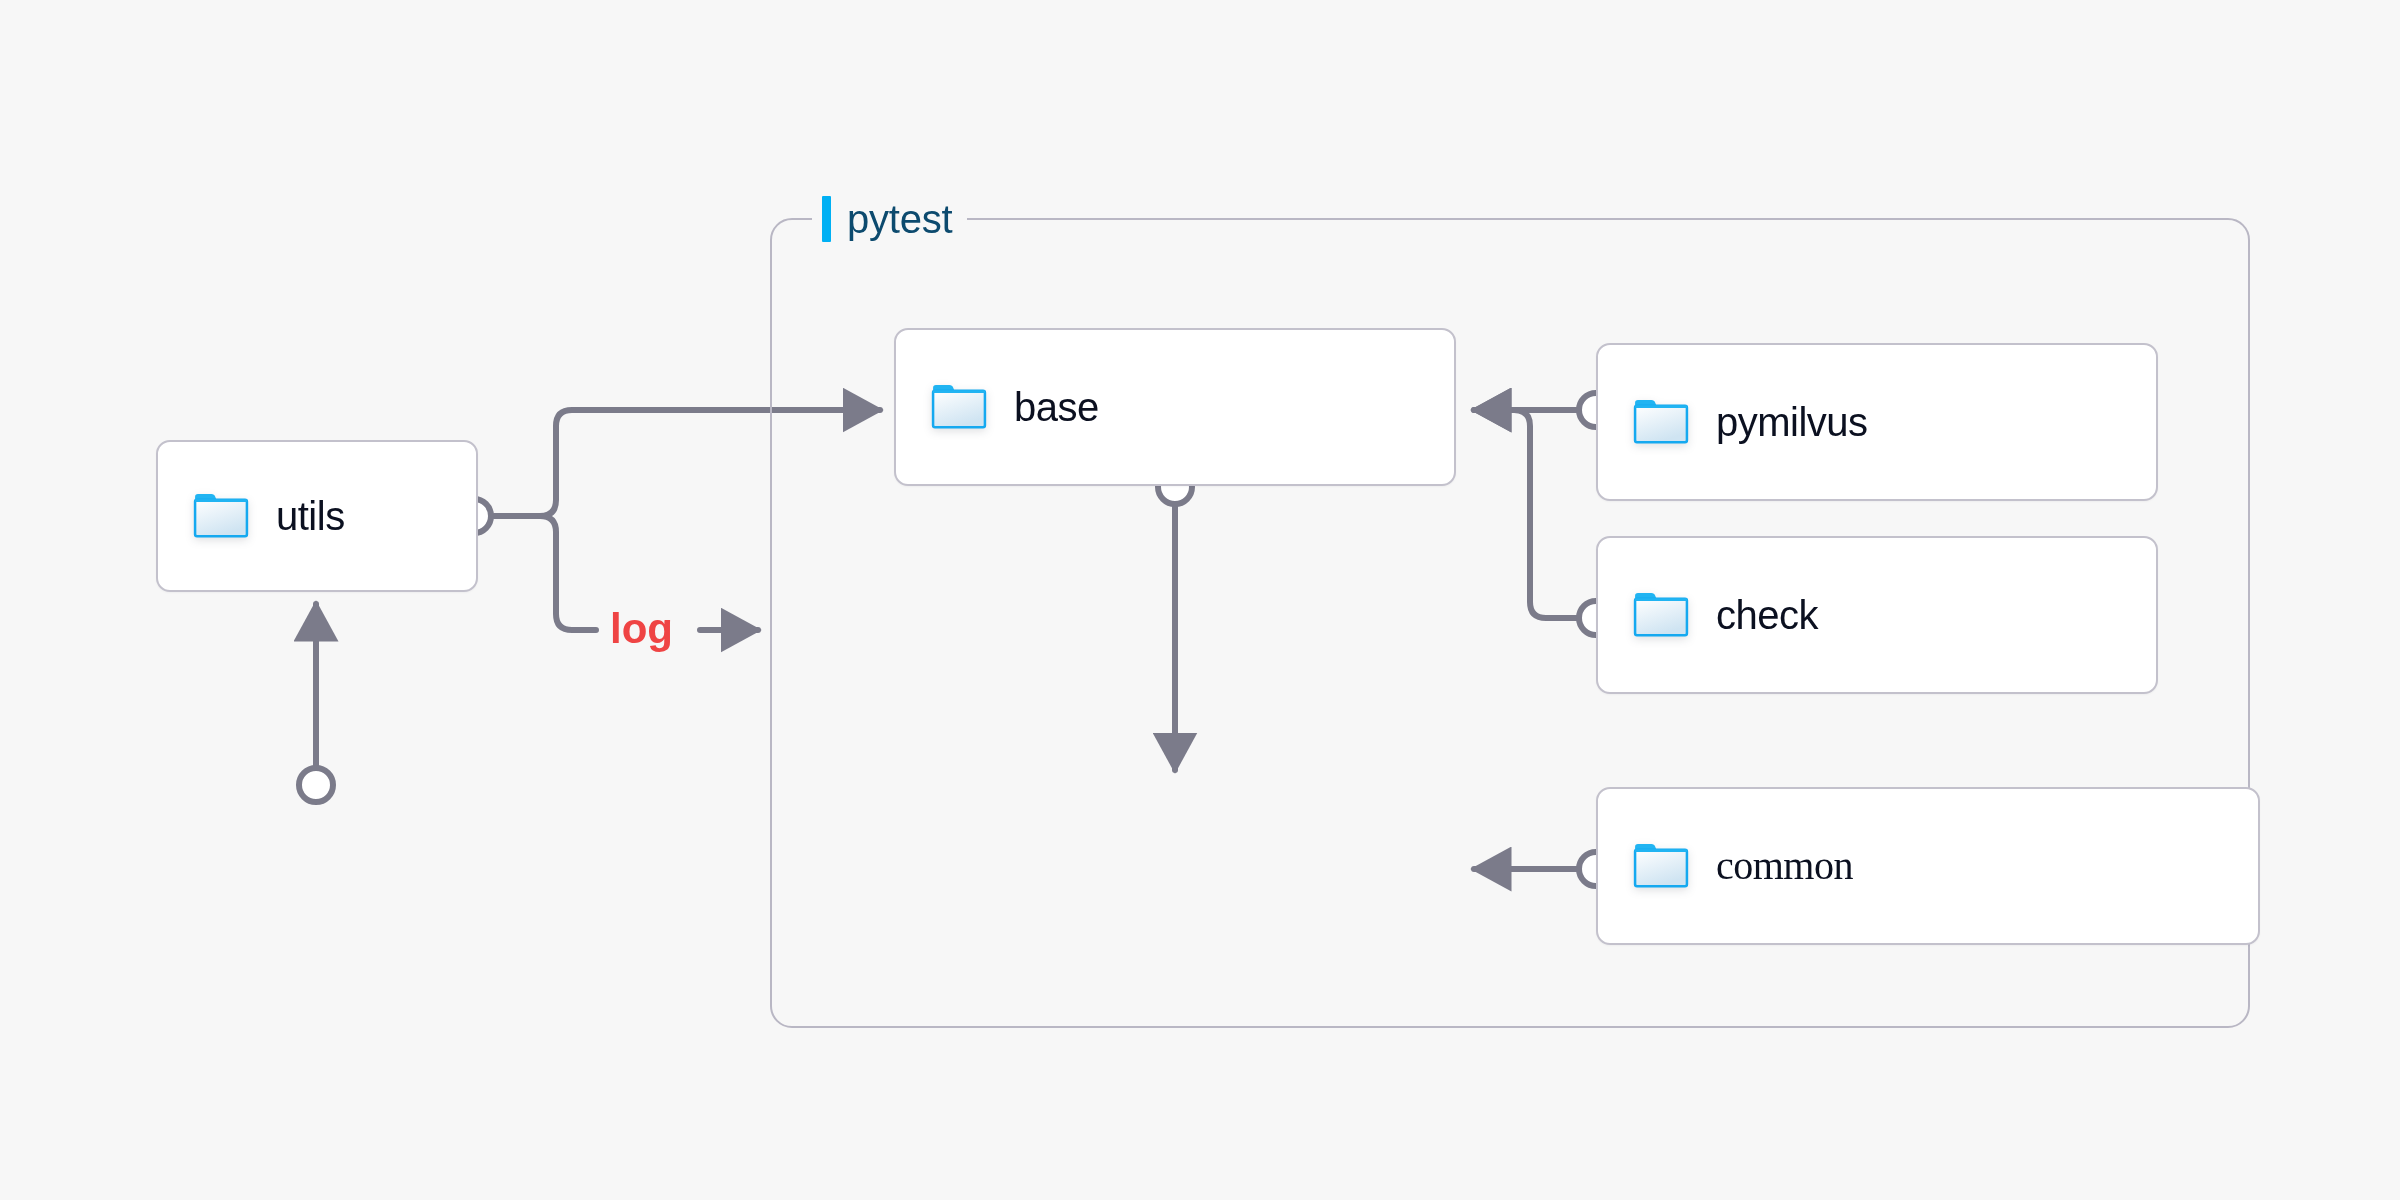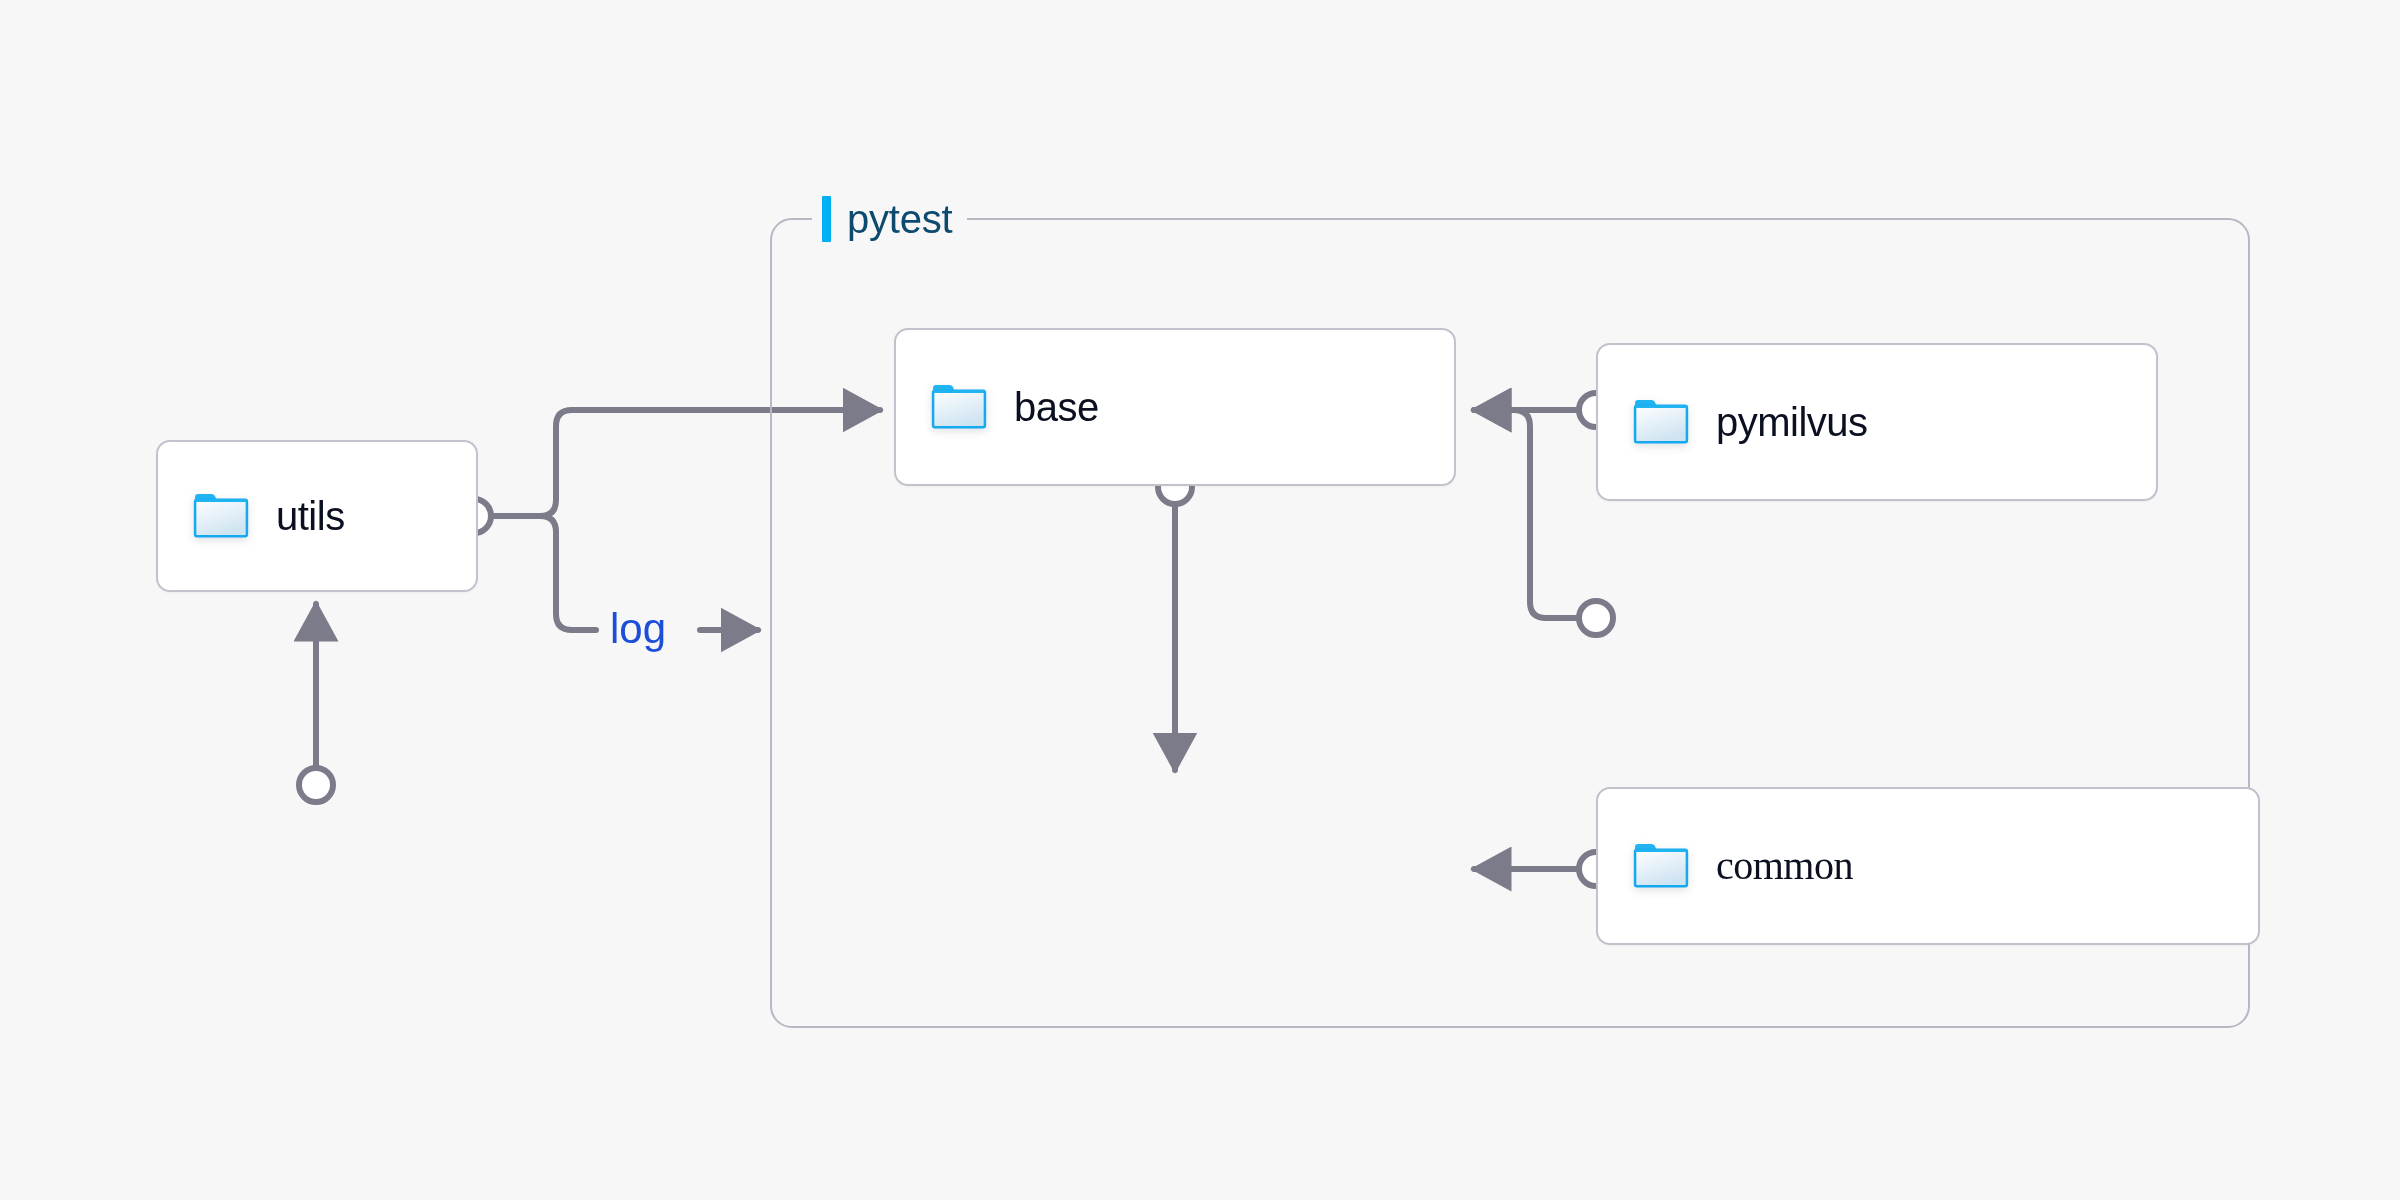"log" .edge-label { color: #1d4ed8 -> #ef4444; font-weight: none -> bold }
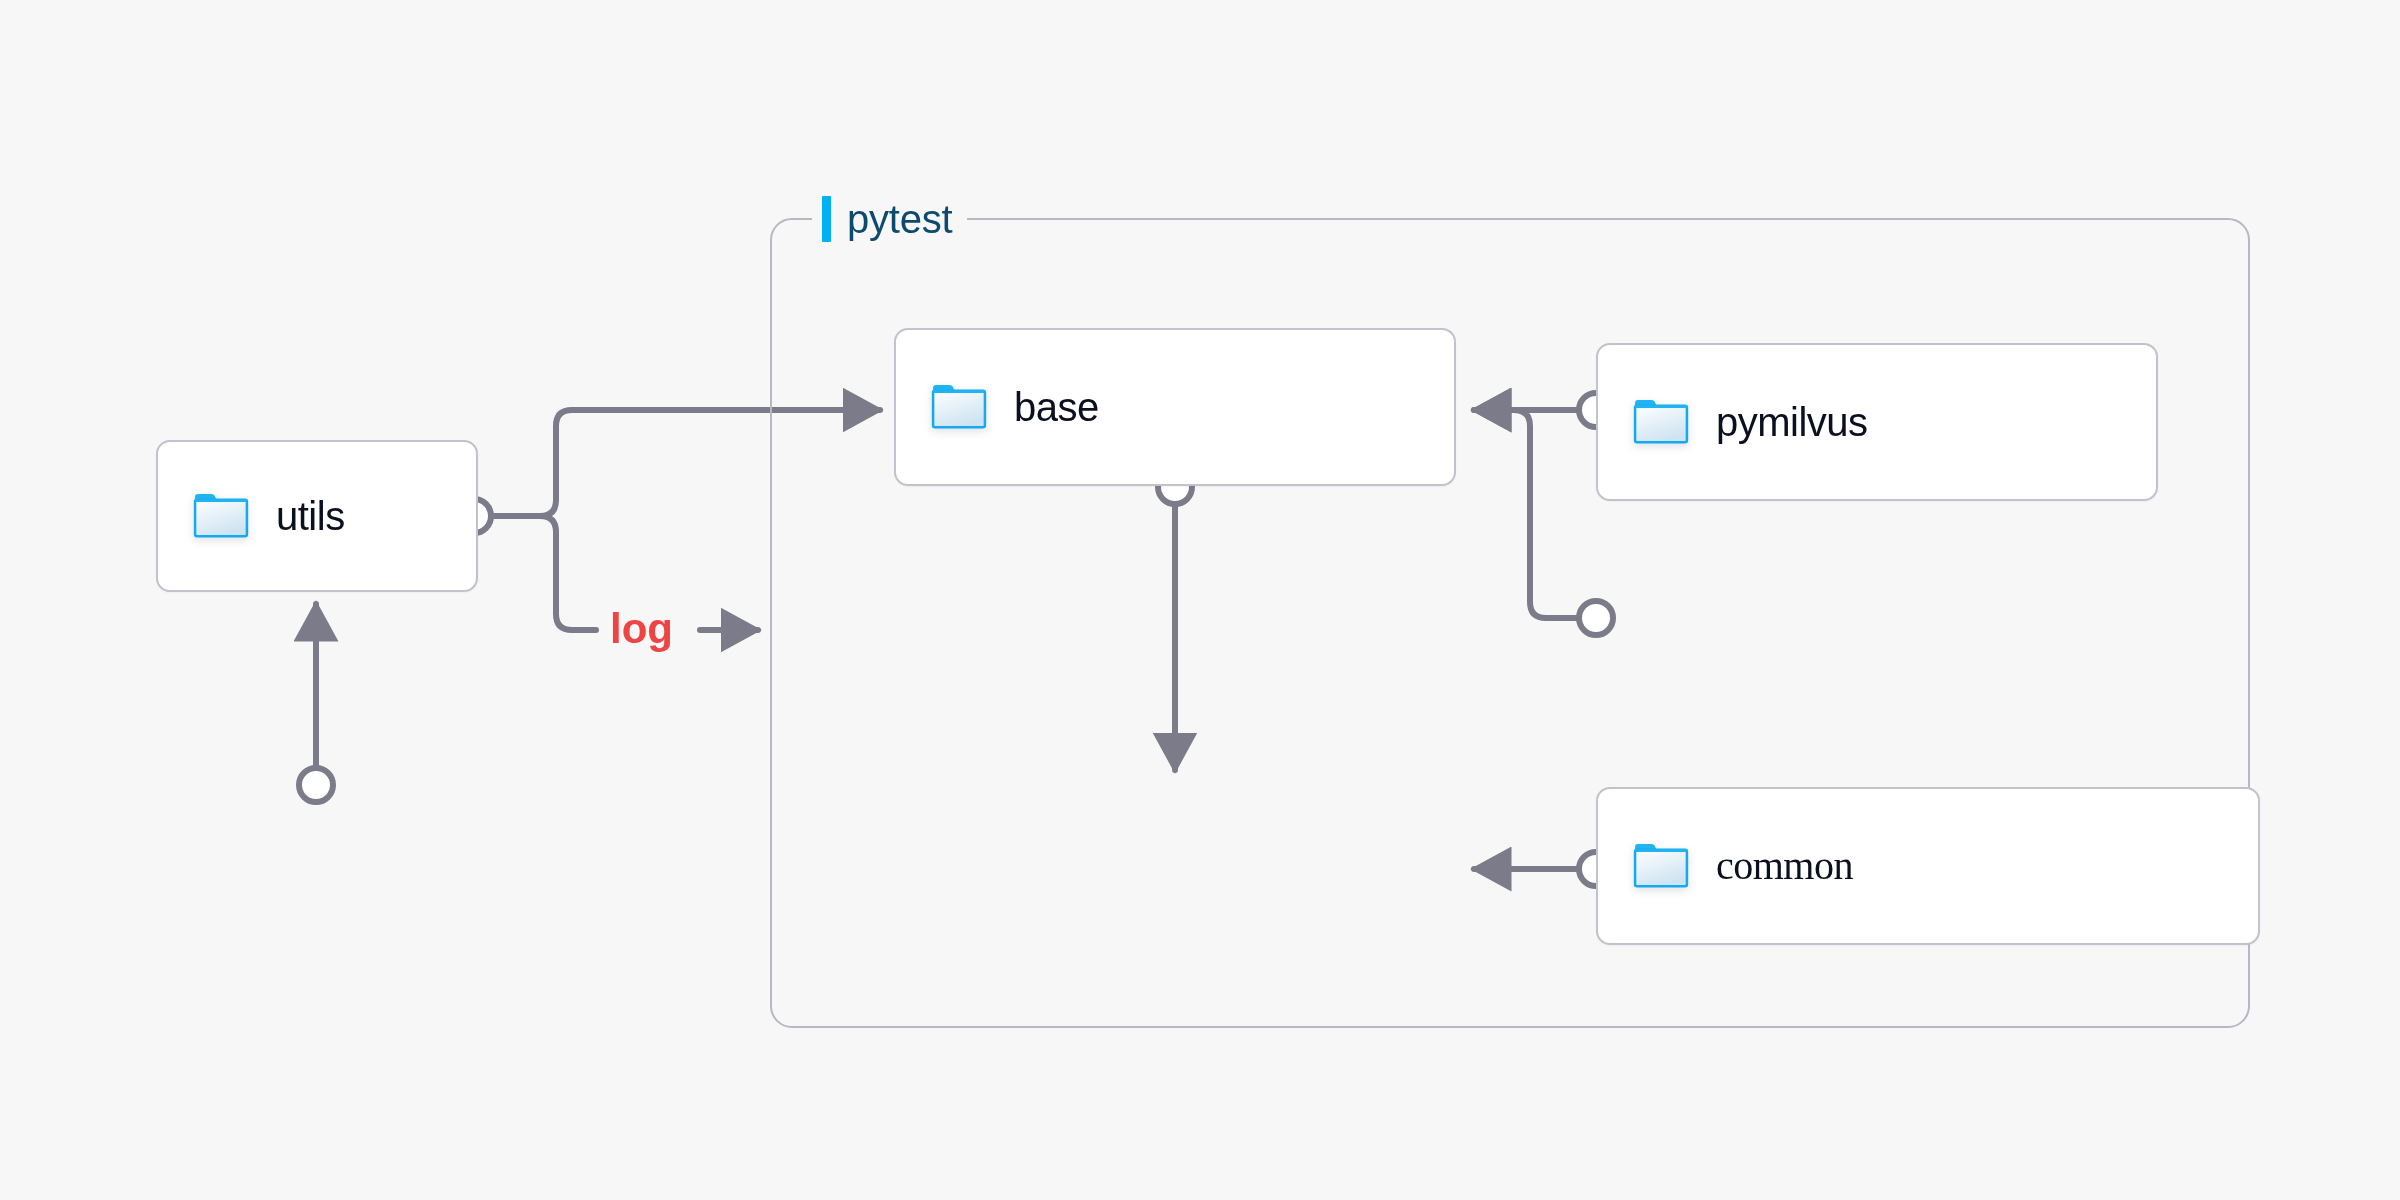"check" div.node { html: none -> <div> <div> <svg> <path></path> <rect></rect> <path></path> </svg> <span>check</span> </div> </div> }
